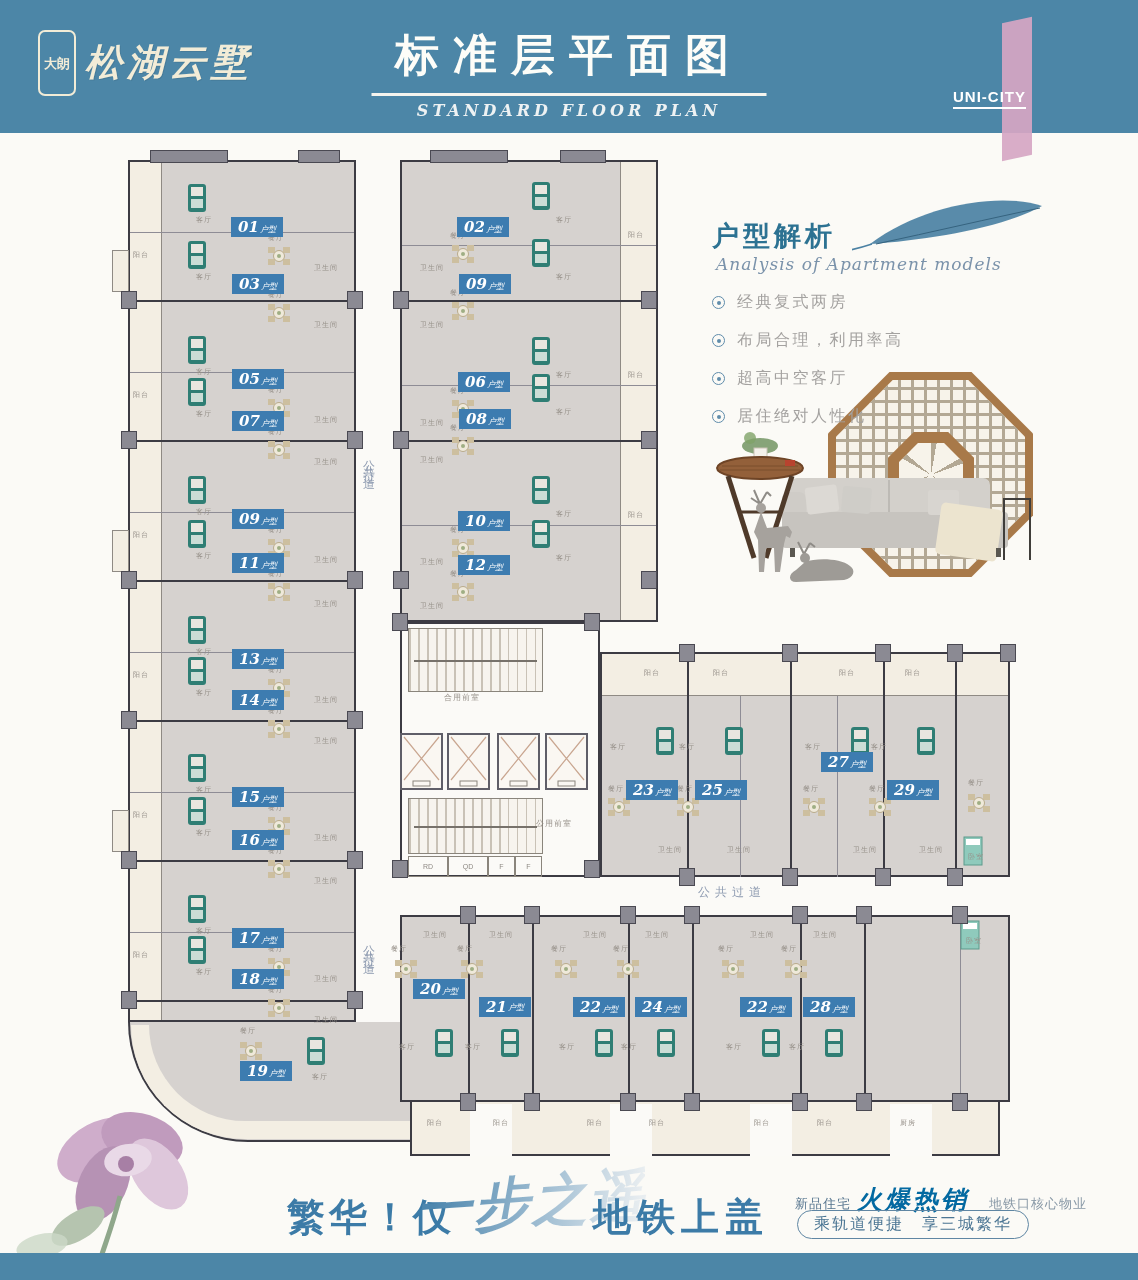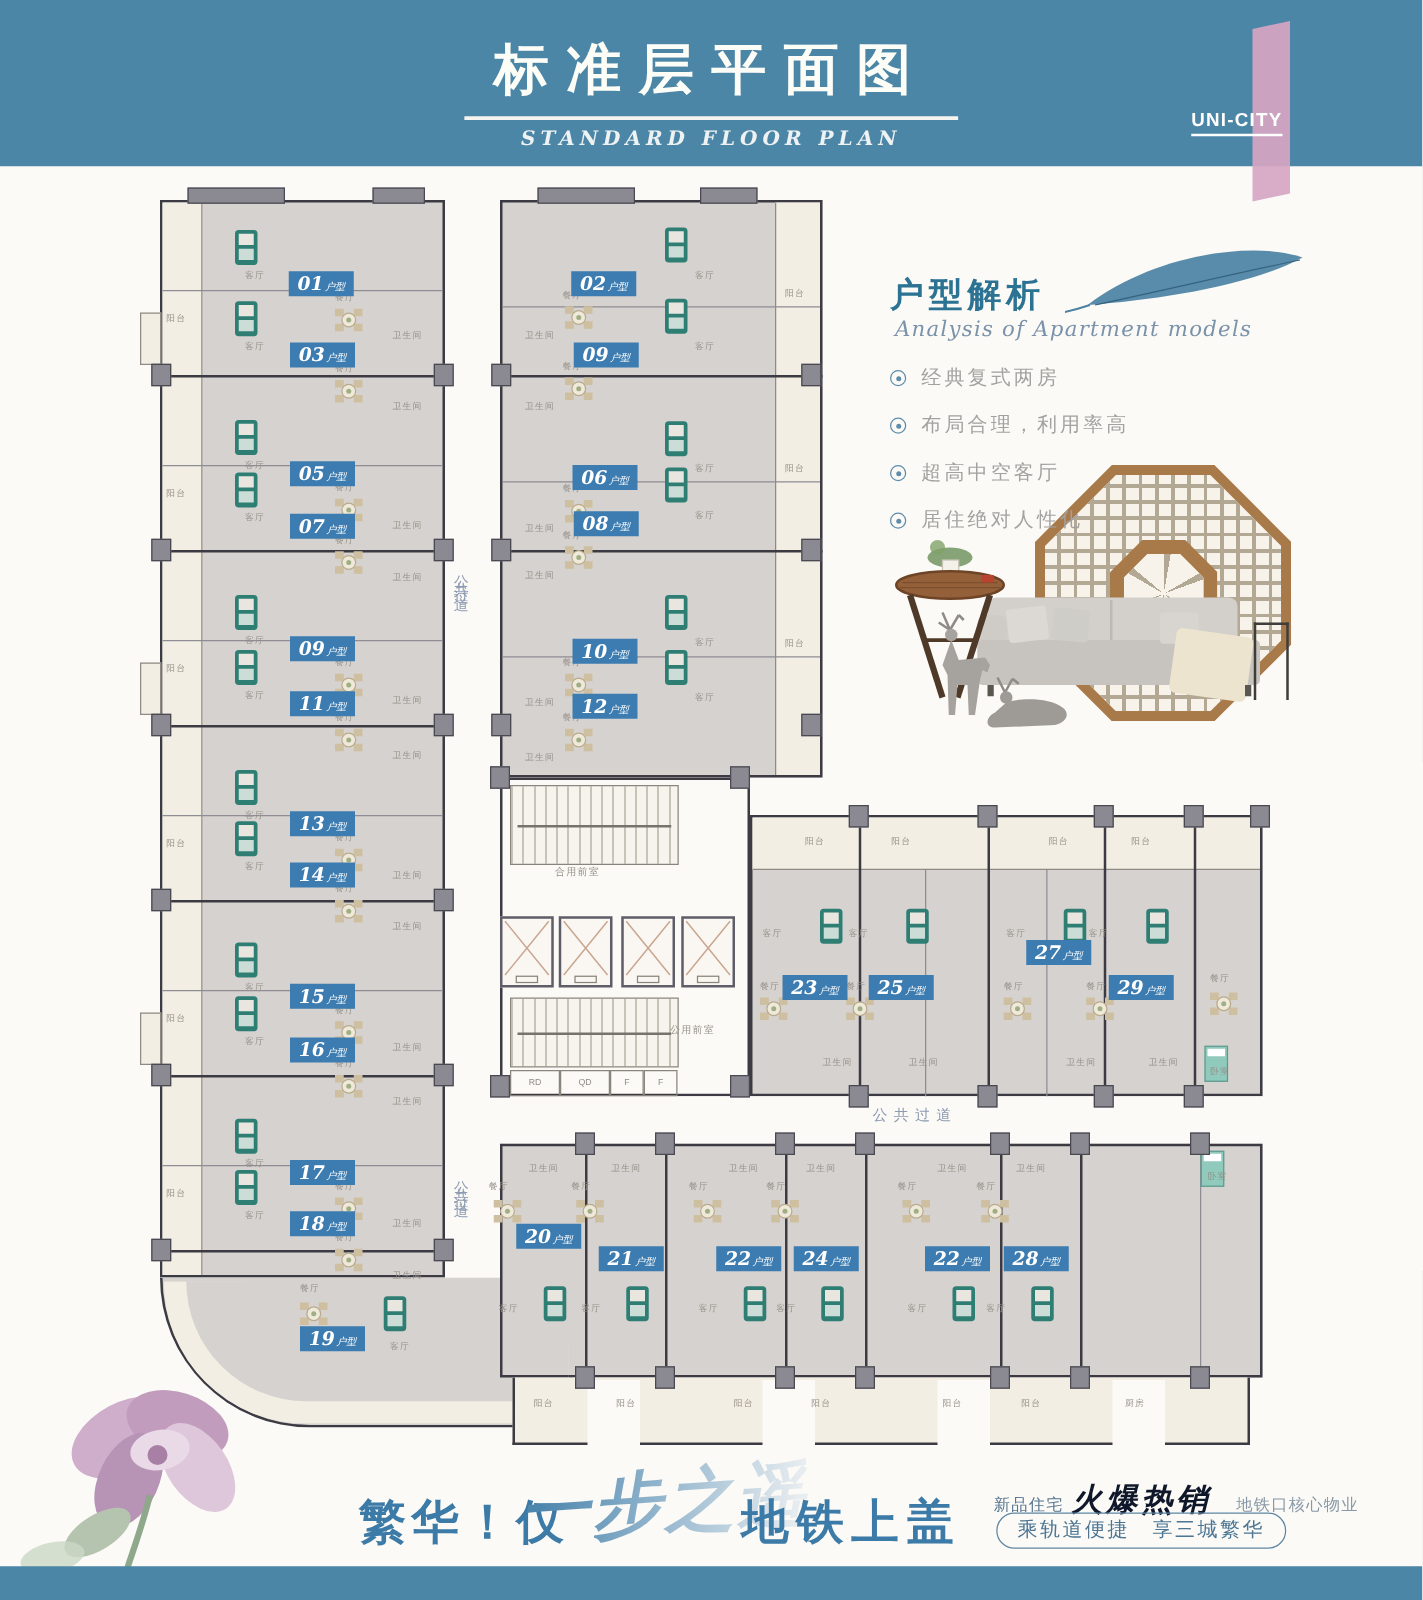"大朗" div.abs { html: none -> <div> <div>大朗</div> <div>松湖云墅</div> </div> }
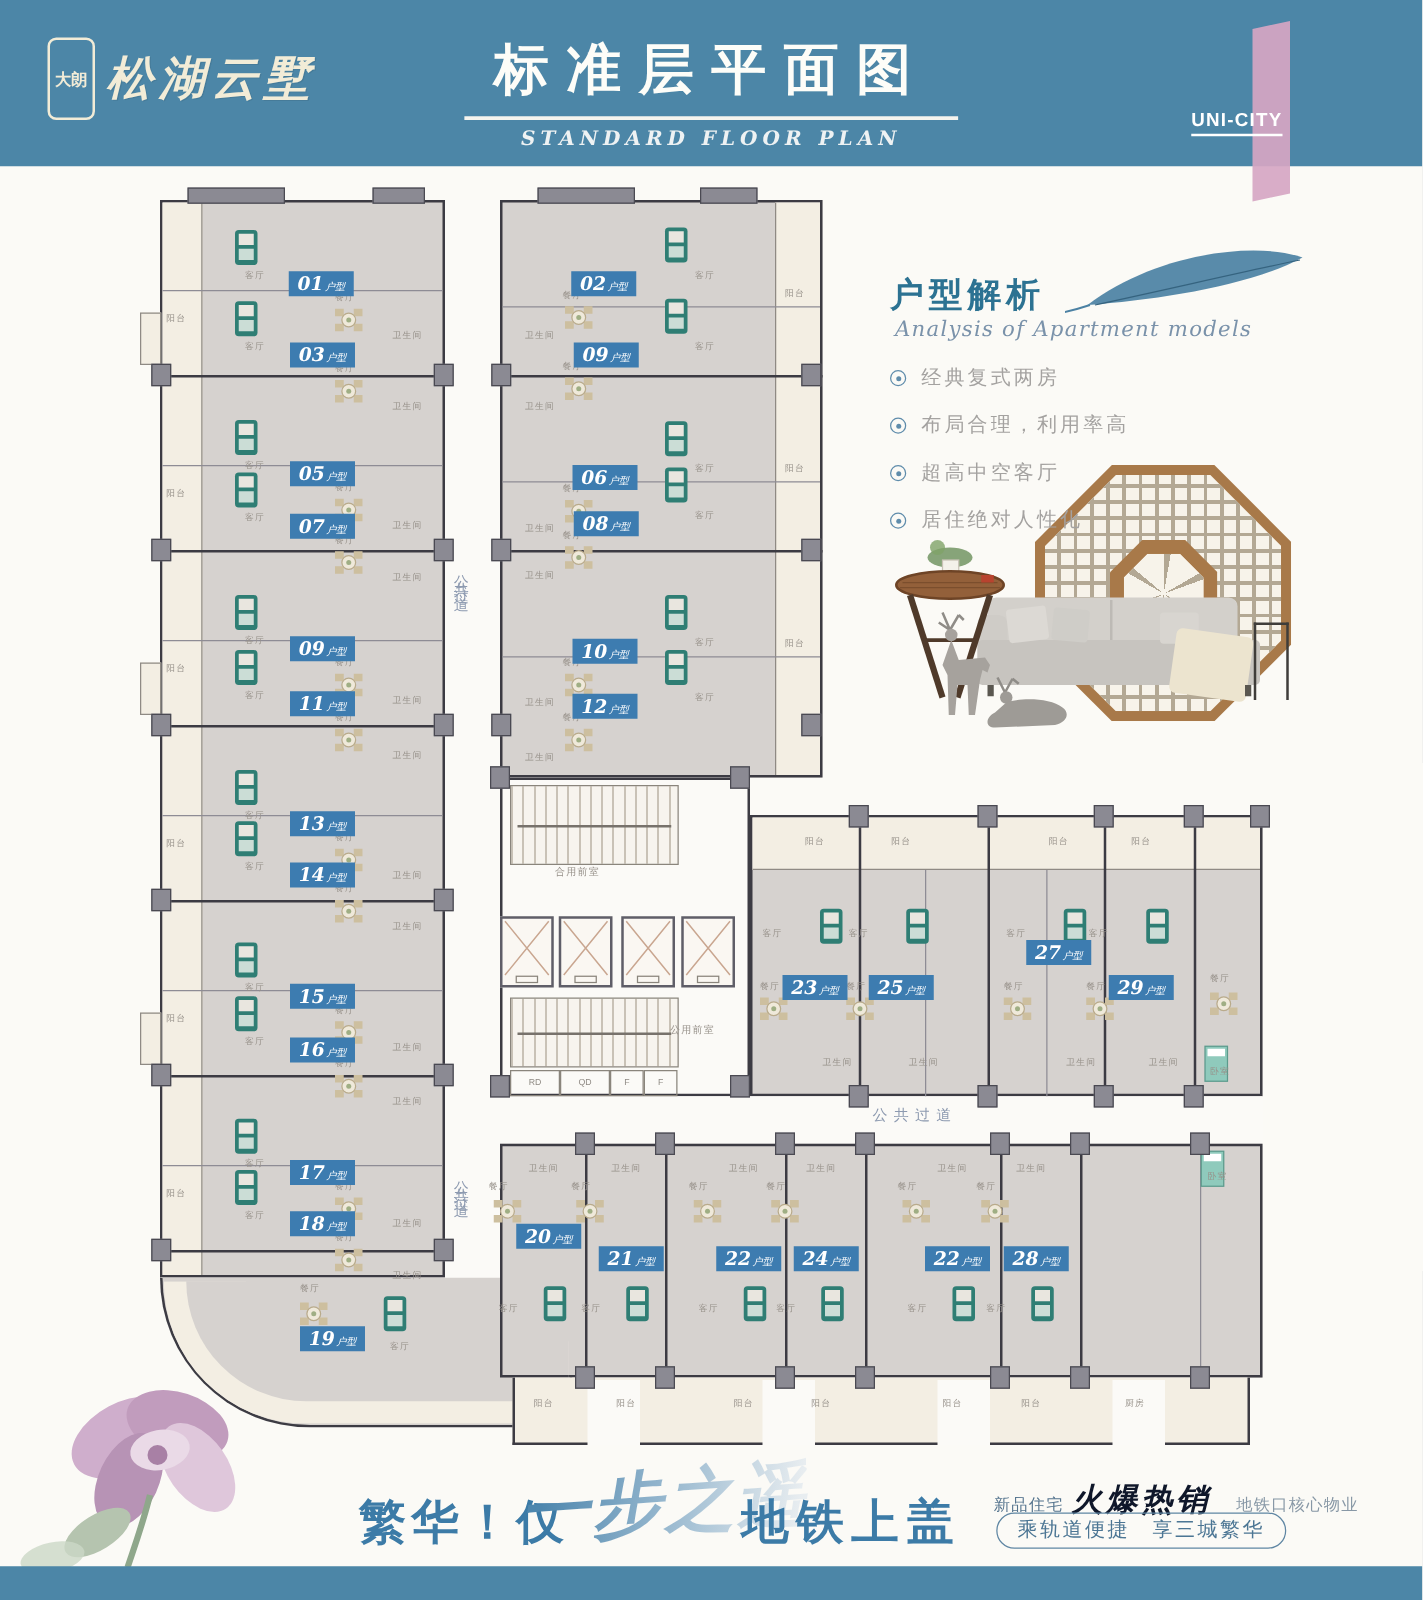"21" div.abs { align-items: none -> center }
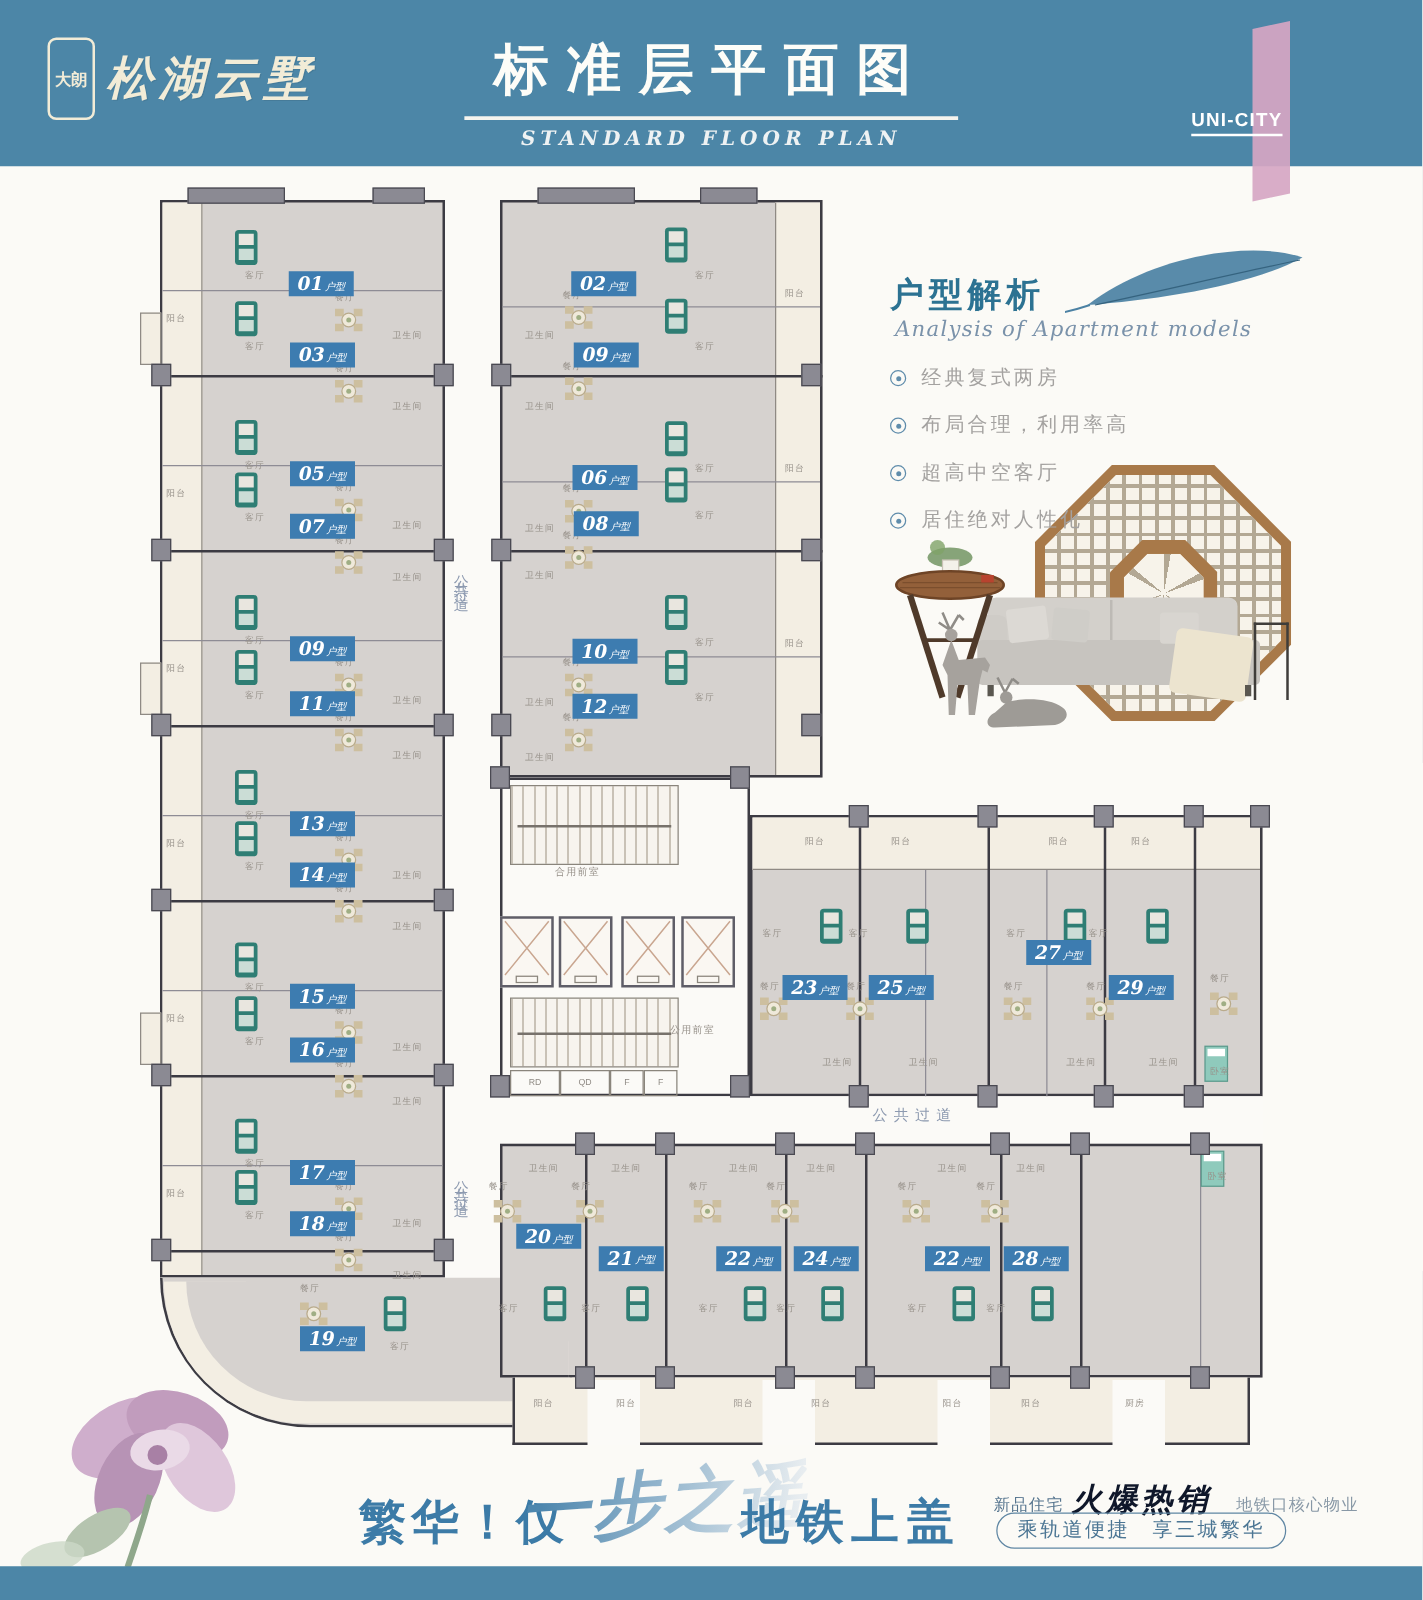"火爆热销" .rl-script { color: #0f172a -> #0369a1 }
